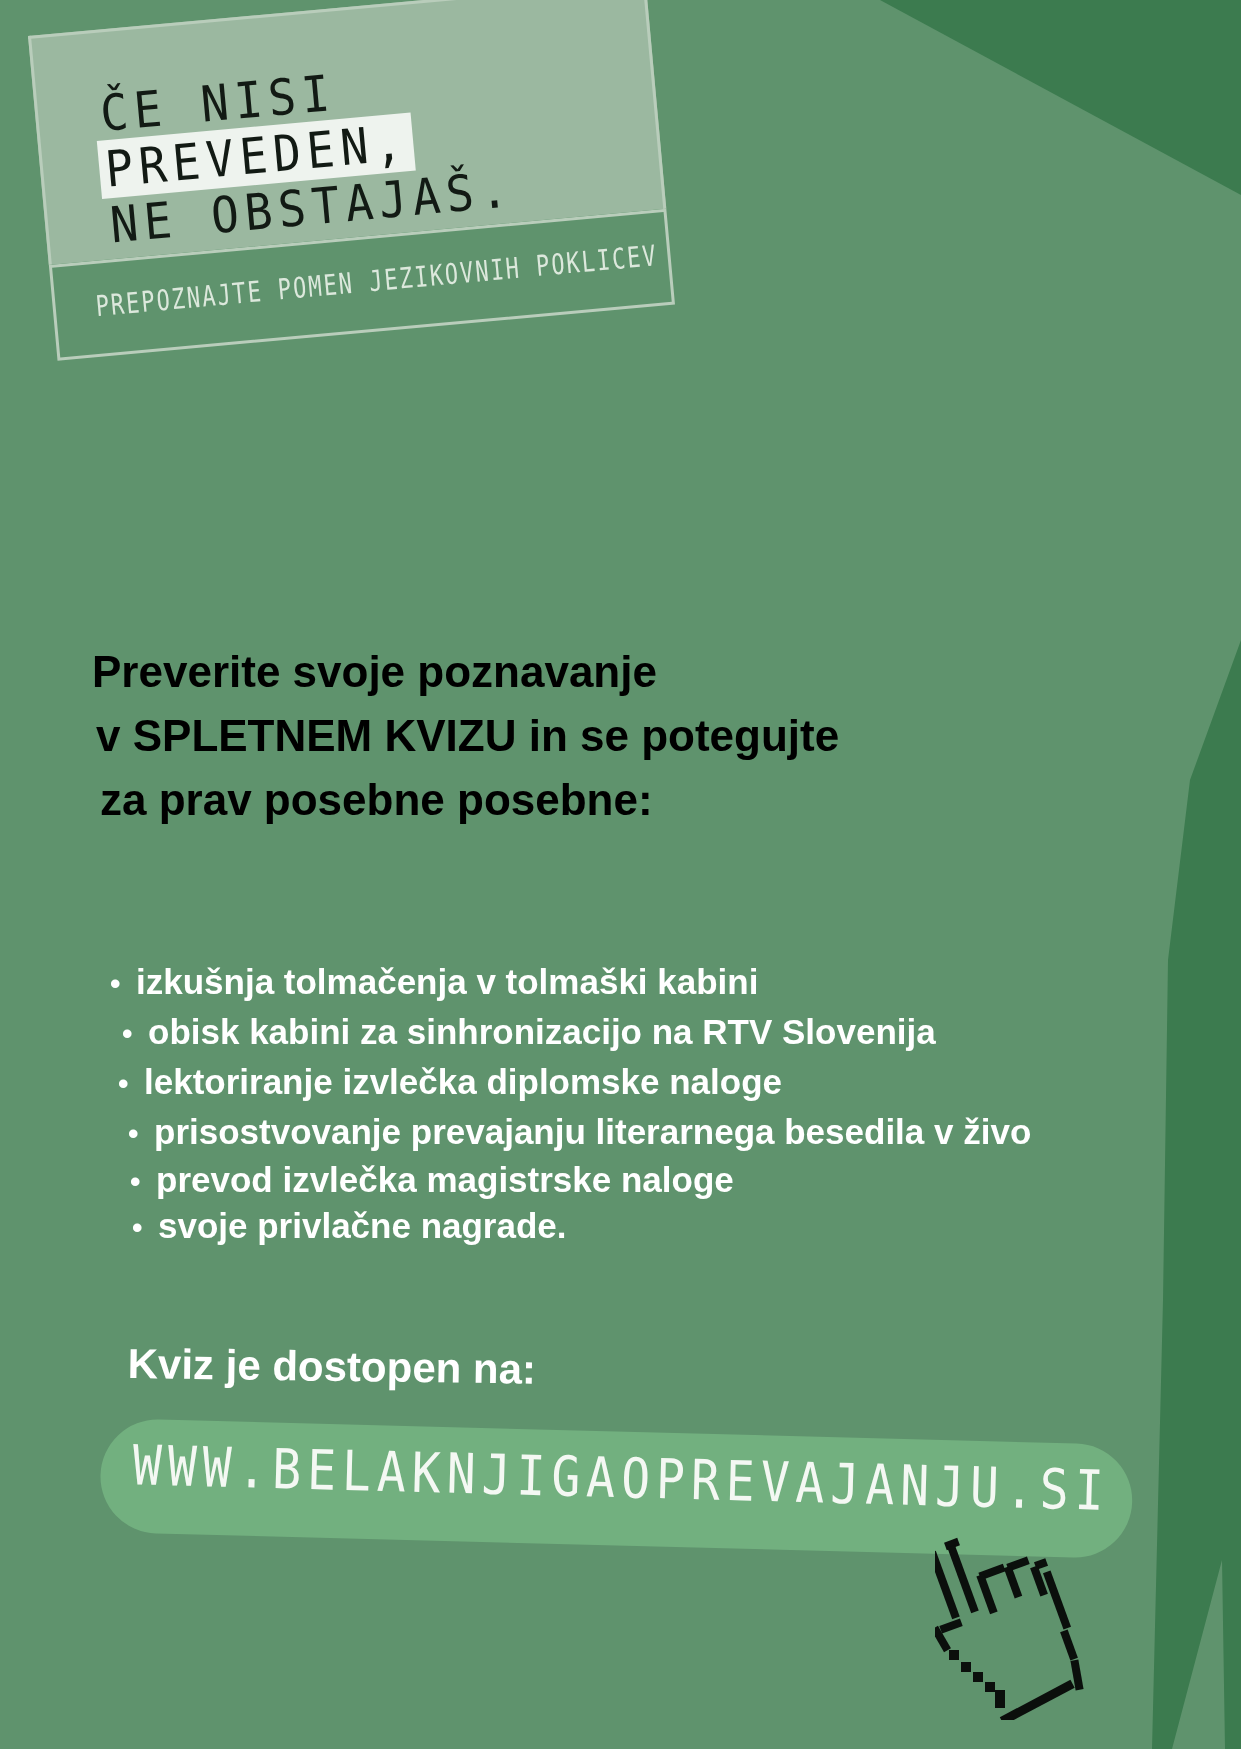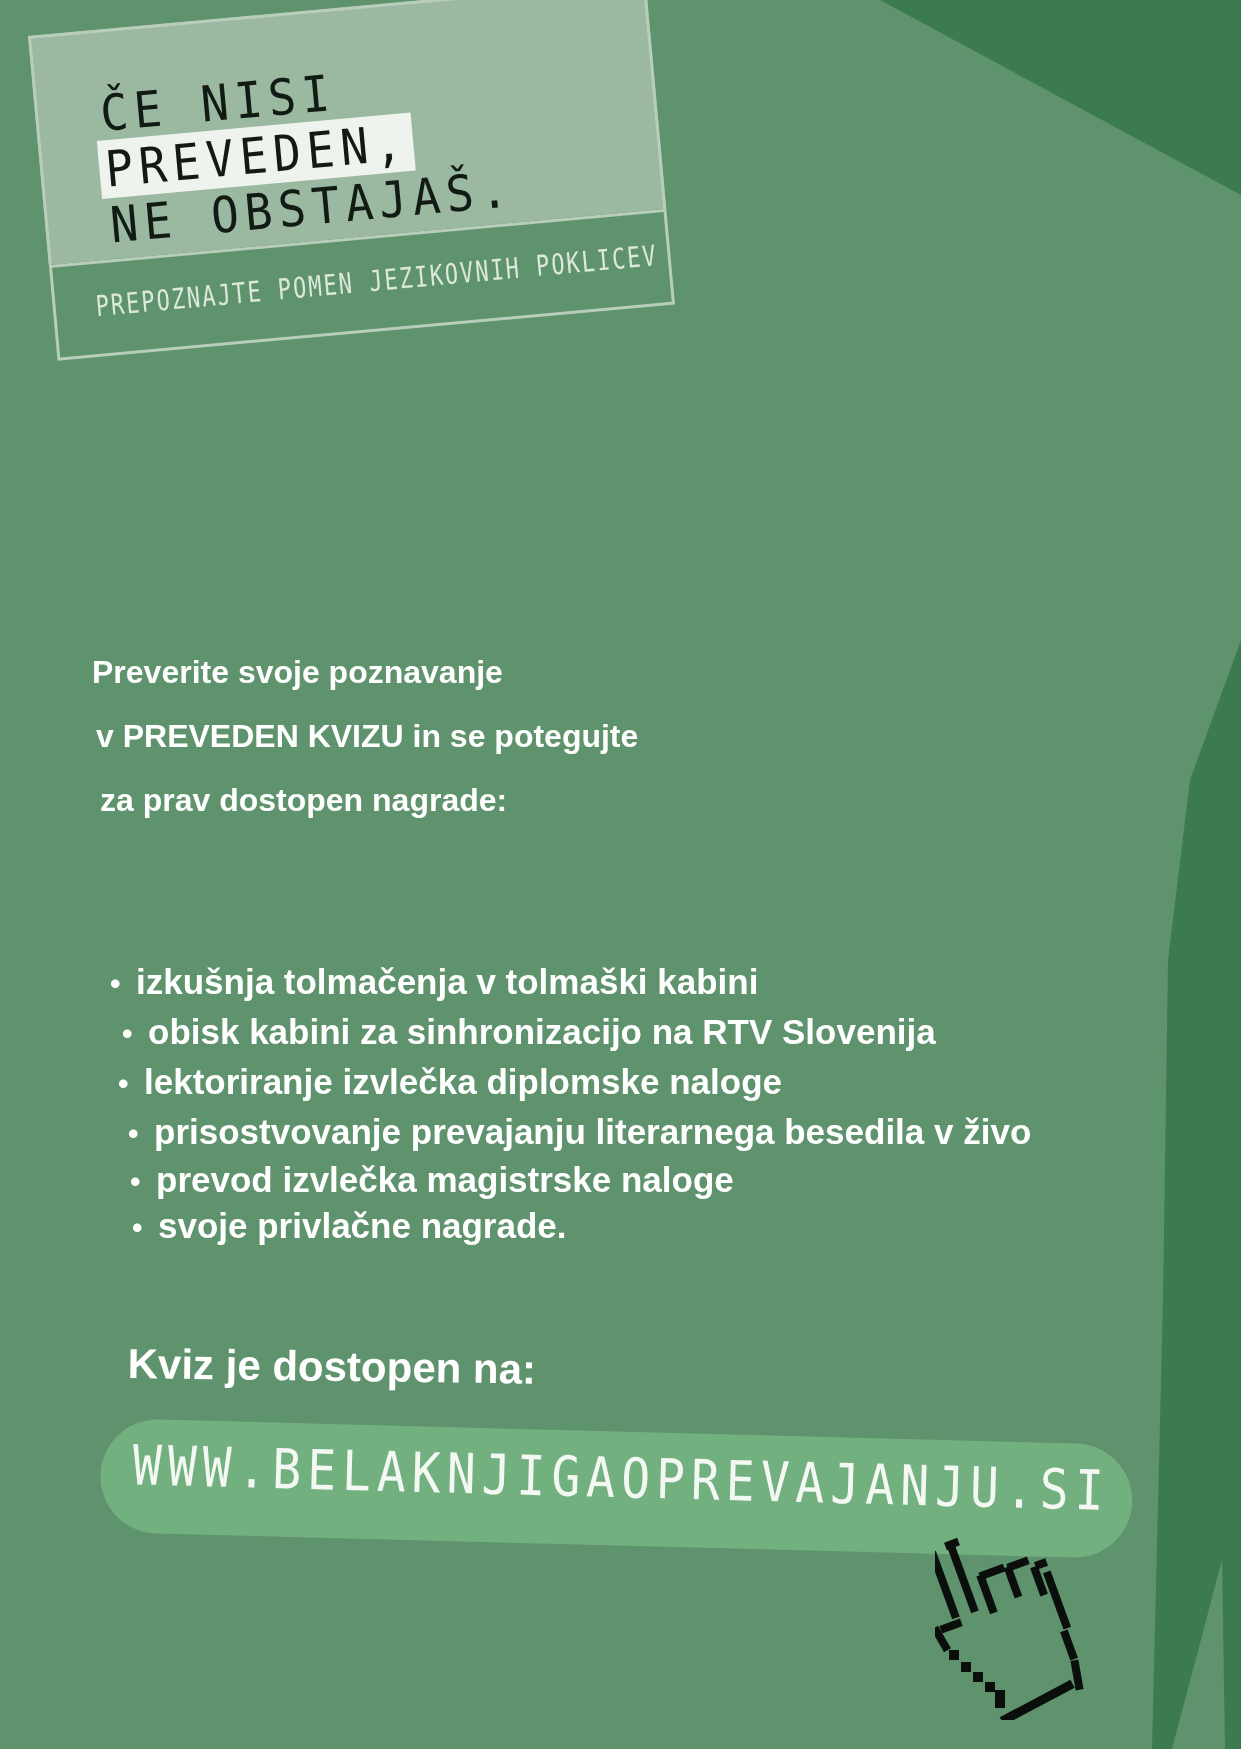"Preverite svoje poznavanje" .headline { color: #ffffff -> #000000; font-size: 32px -> 44px }
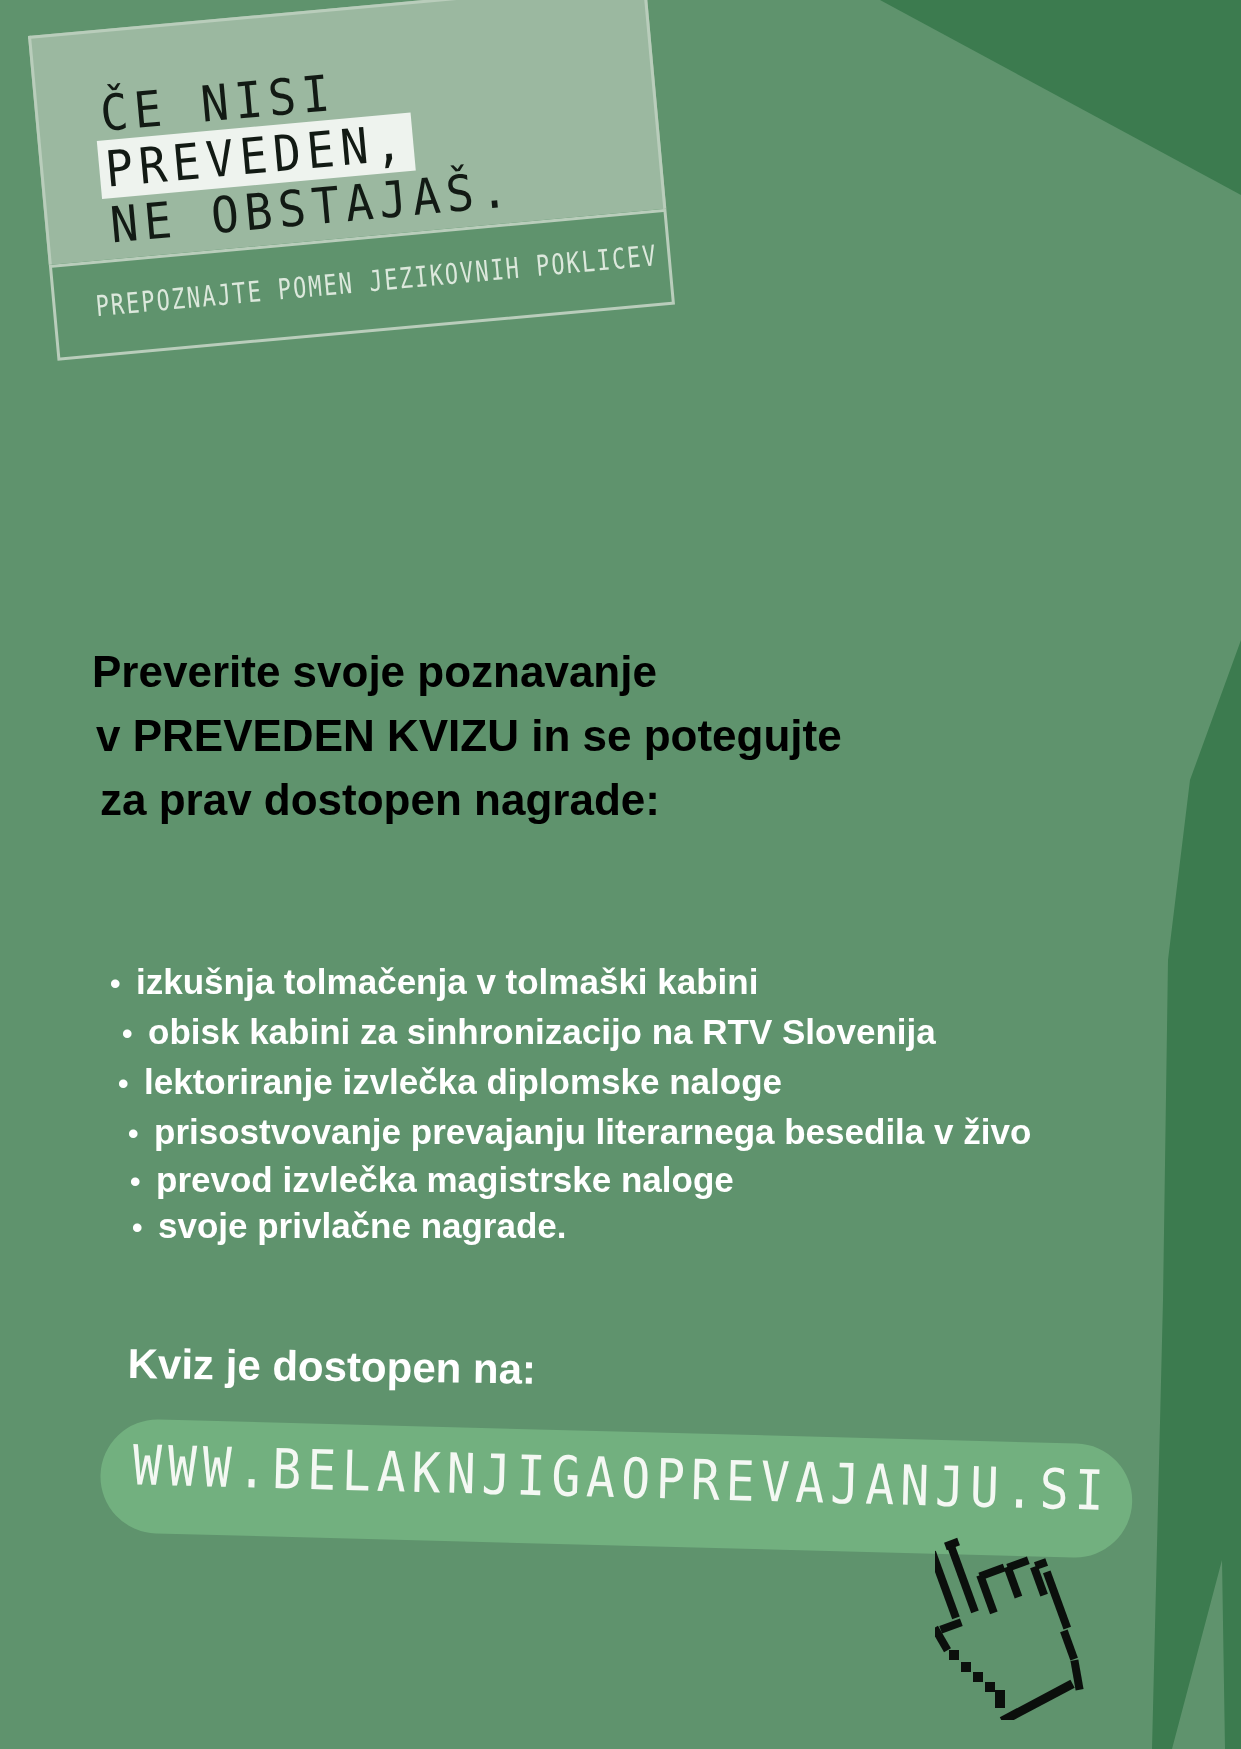"v PREVEDEN KVIZU in se" div.h3 { text: PREVEDEN -> SPLETNEM }
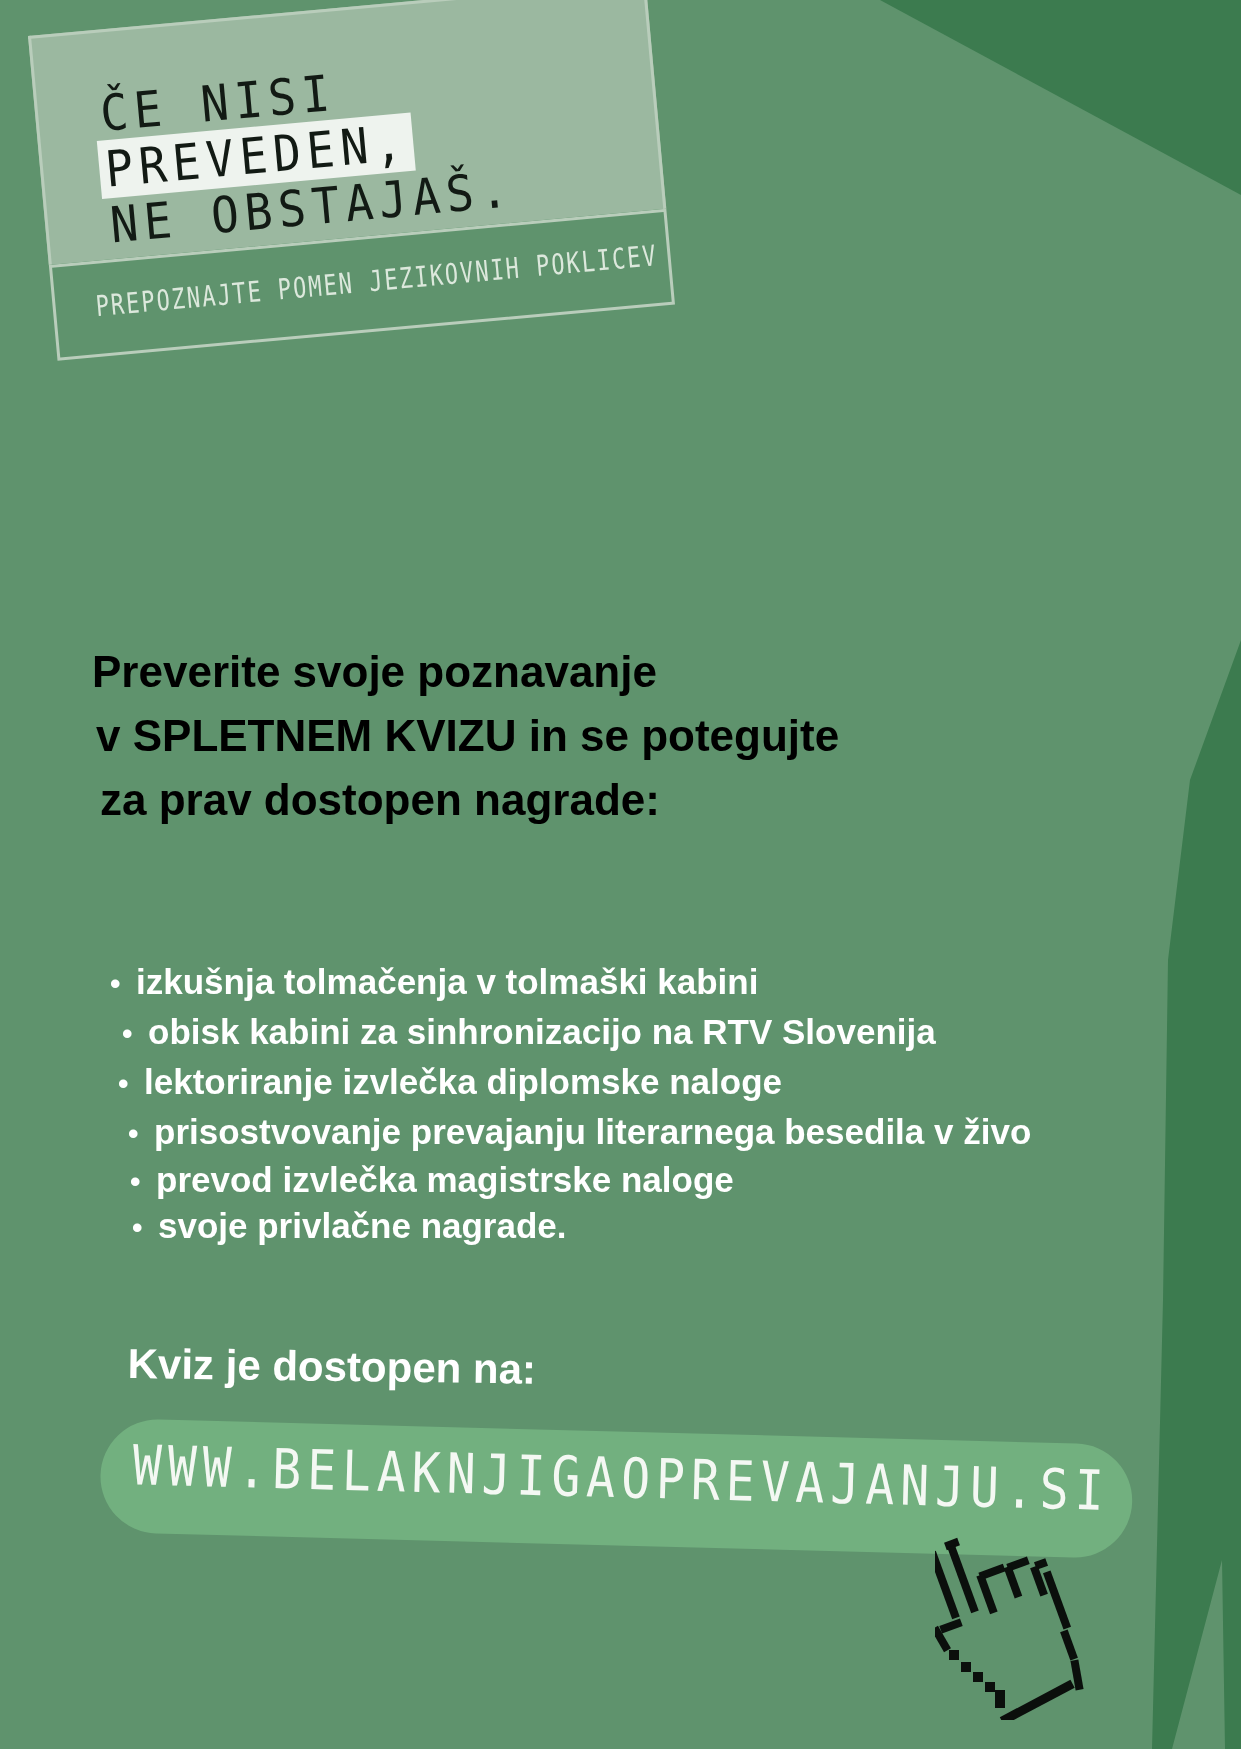"za prav dostopen nagrade:" div.h4 { text: dostopen nagrade -> posebne posebne }
